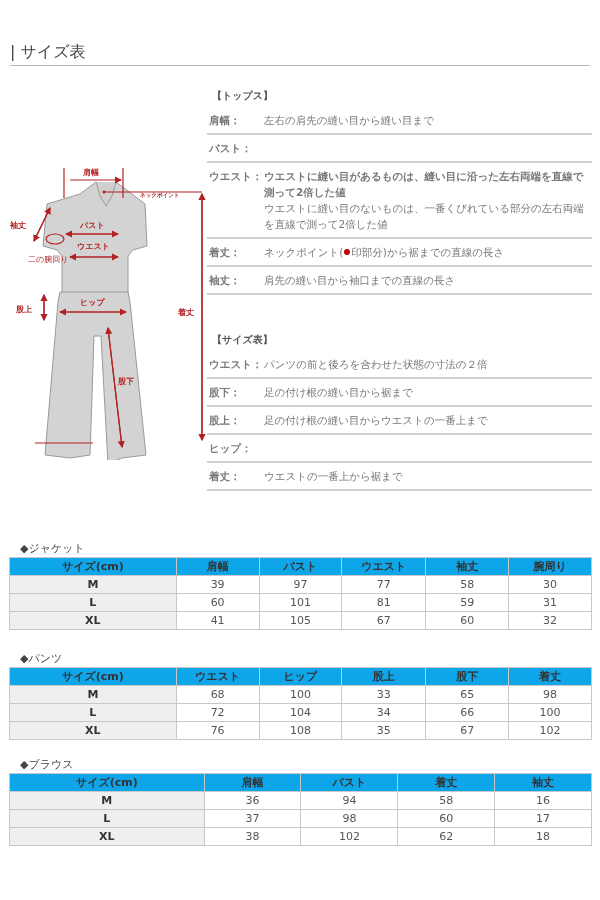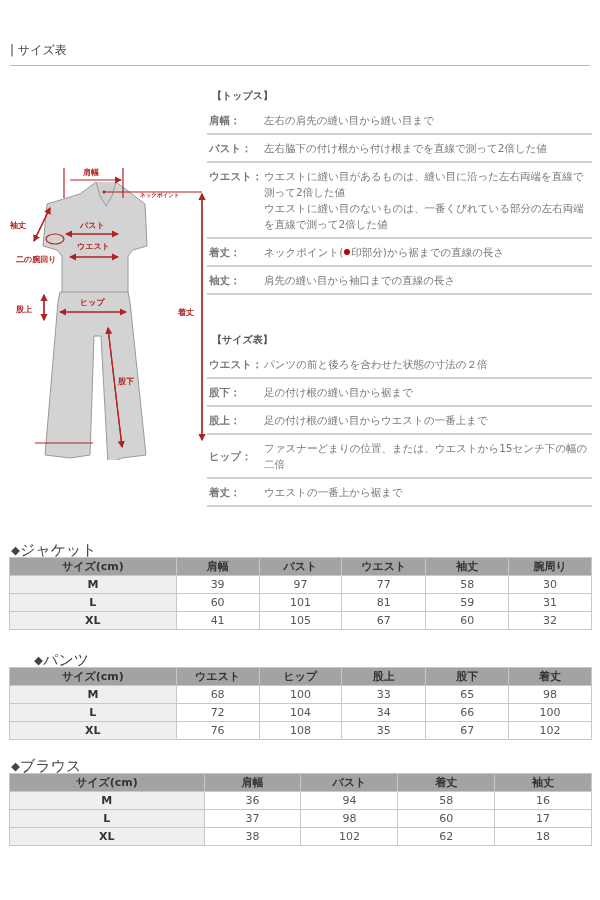"| サイズ表" .title { font-size: 12px -> 16px }
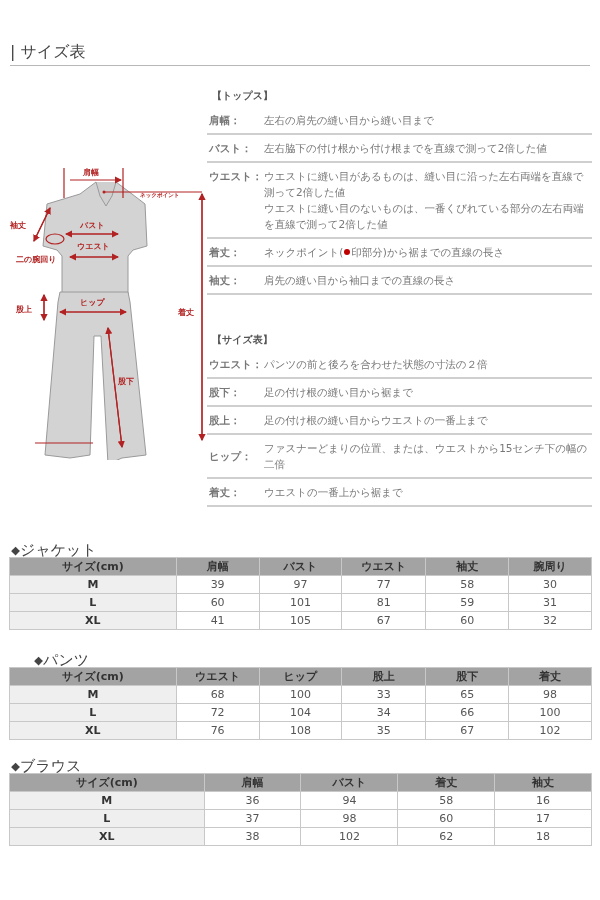"左右脇下の付け根から付け根までを直線で測って2倍した値" span.v { html: <span>左右脇下の付け根から付け根までを直線で測って2倍した値</span> -> none }
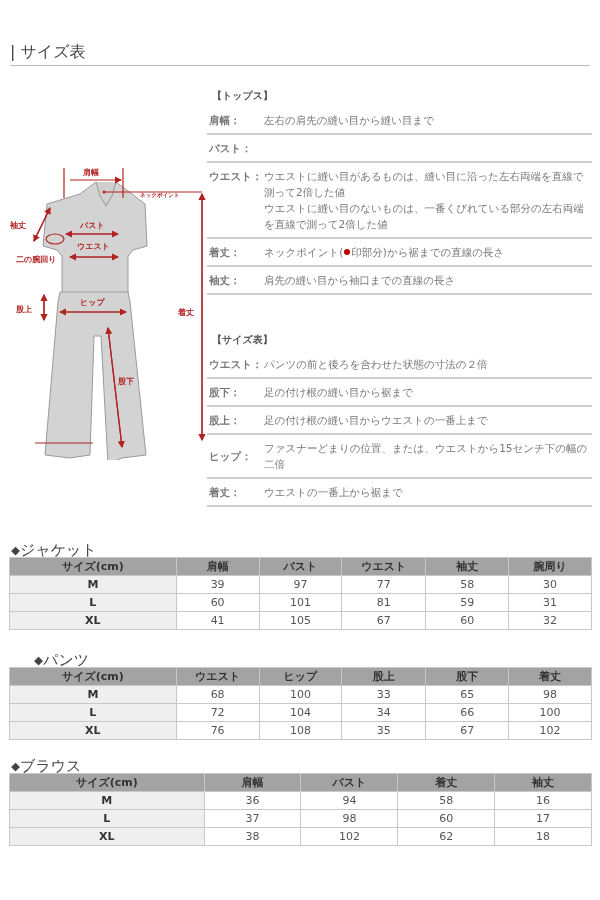"ウエストに縫い目があるものは、縫い目に沿った左右両端を直線で測って2倍した値" span { font-weight: none -> bold }
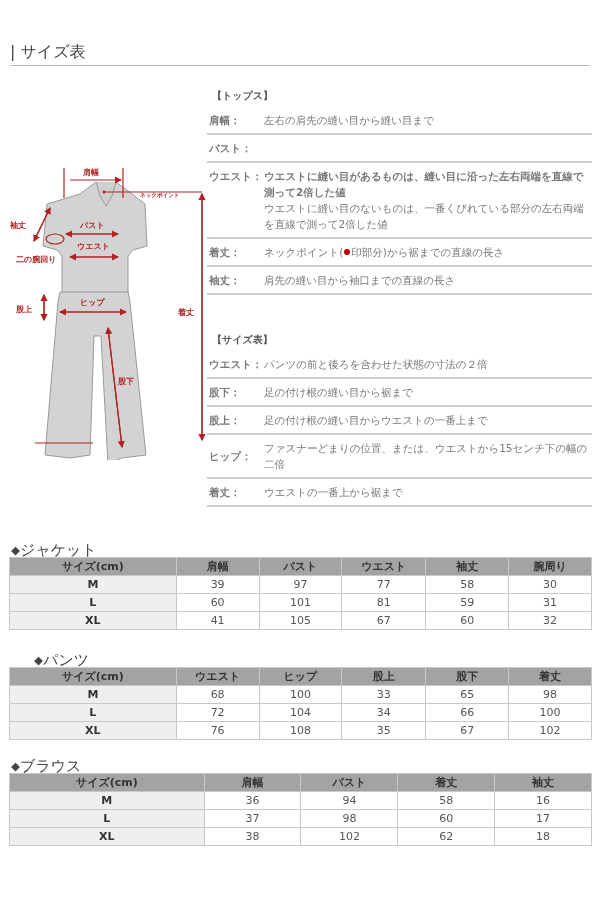"二の腕回り" span { font-weight: bold -> normal; left: 16px -> 28px }
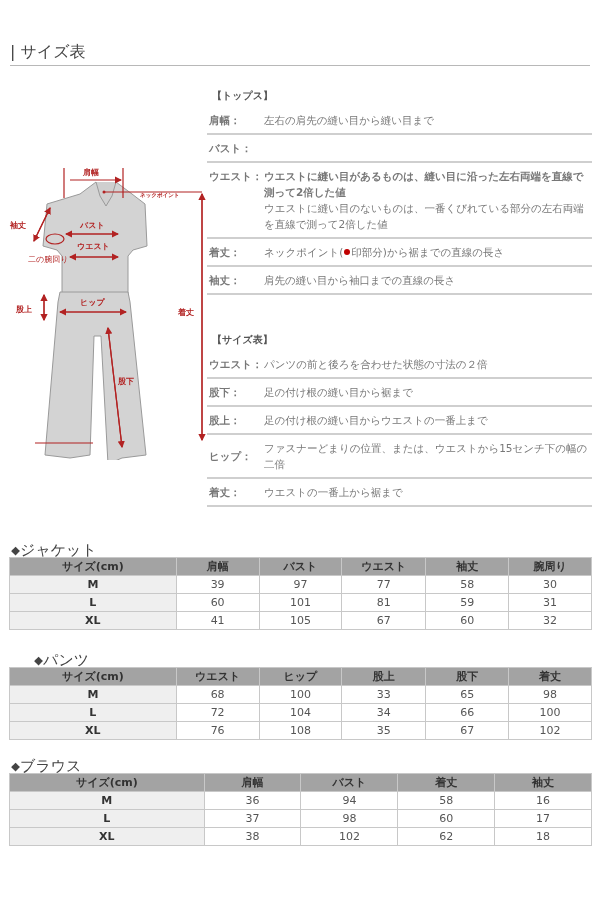"ファスナーどまりの位置、または、ウエストから15センチ下の幅の二倍" span.v { html: <span>ファスナーどまりの位置、または、ウエストから15センチ下の幅の二倍</span> -> none }
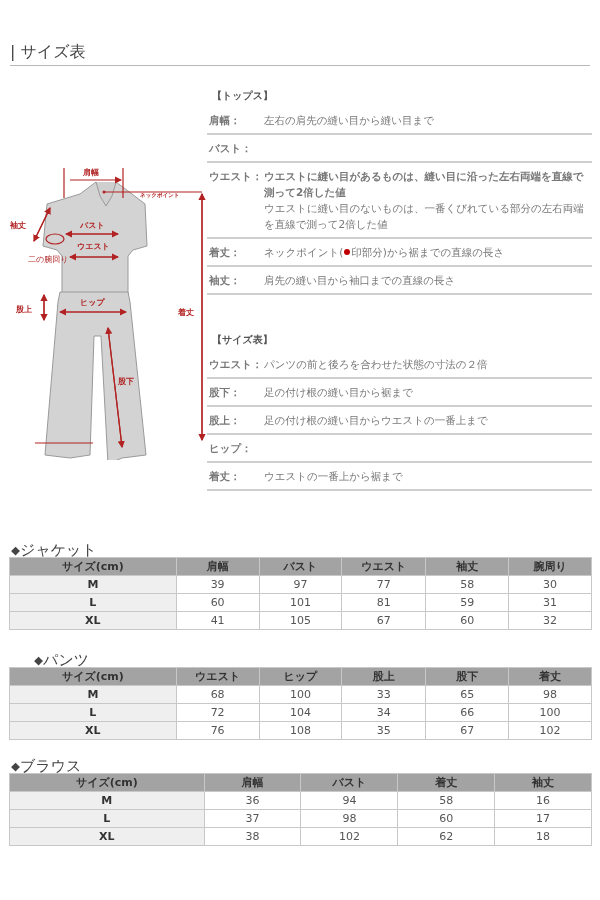"◆ジャケット" .tbl-label { font-family: Liberation Mono, monospace -> none; font-size: 15px -> 11px; left: 11px -> 20px }
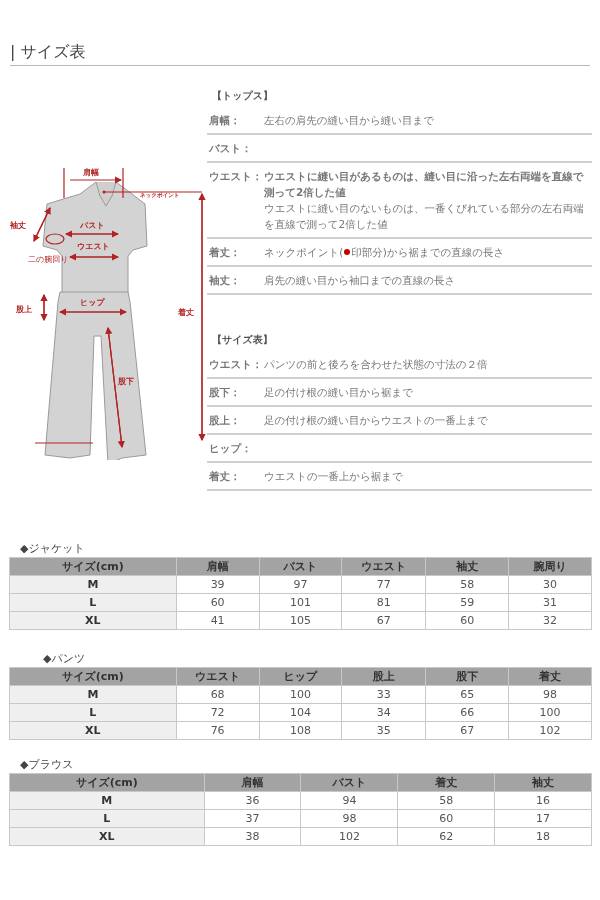"サイズ(cm)" table.size th { background: #a3a3a3 -> #0ea5e9 }
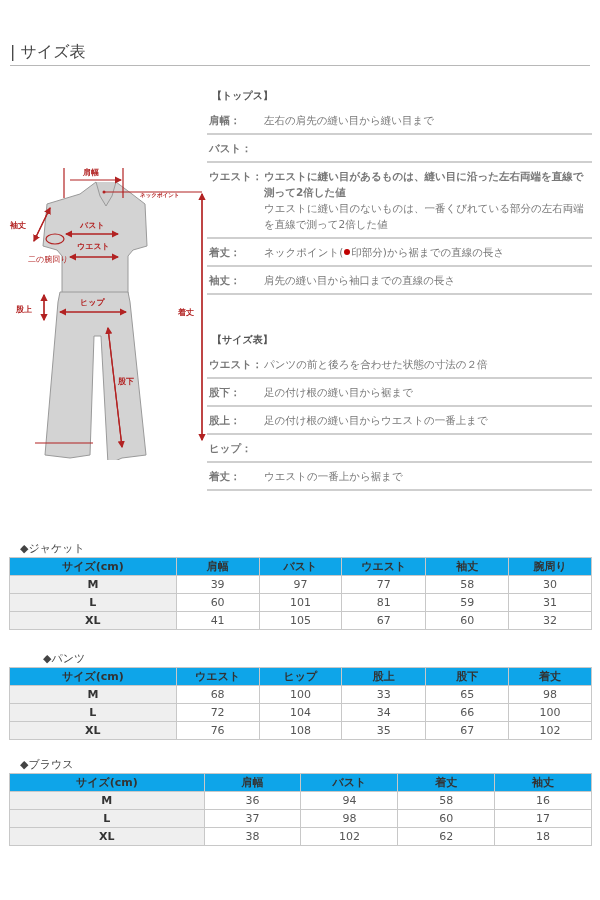"◆パンツ" div.tbl-label { margin-left: 23px -> none }
